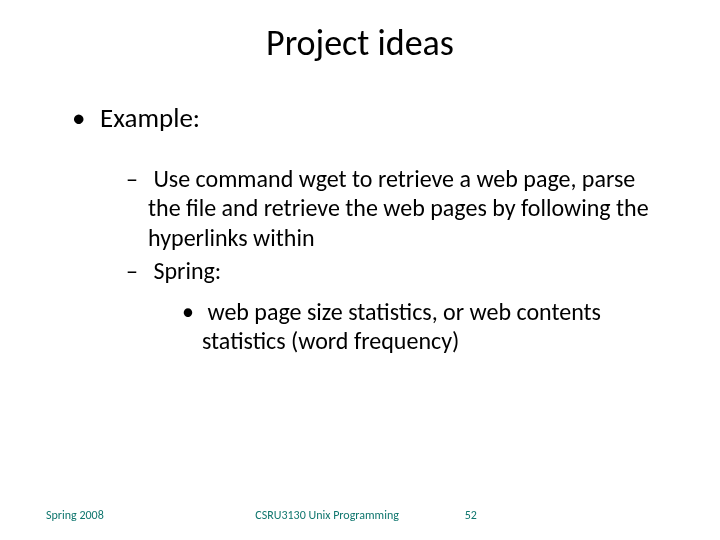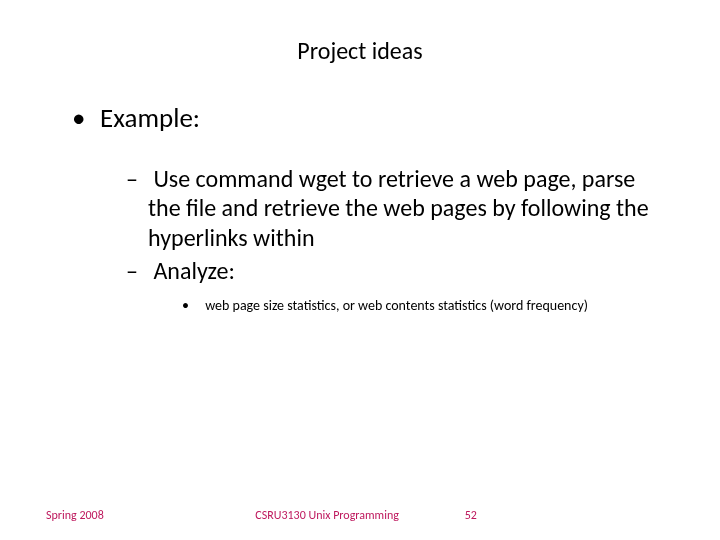"Project ideas" .title { font-size: 24px -> 36px; margin-top: 16px -> 1px }
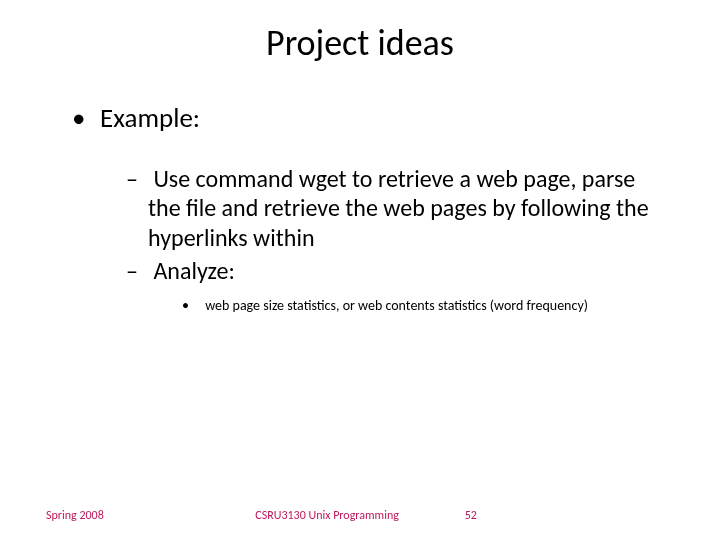"Analyze:" span { text: Analyze -> Spring }
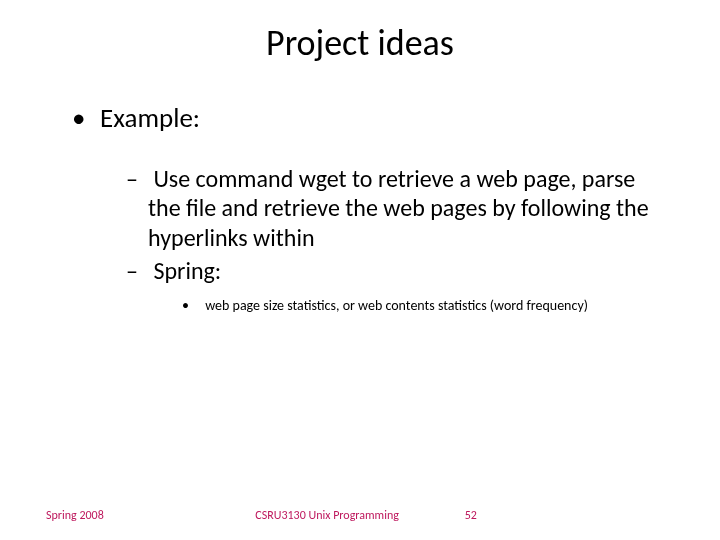"web page size statistics, or" ul.lvl3 { font-size: 14px -> 24px }
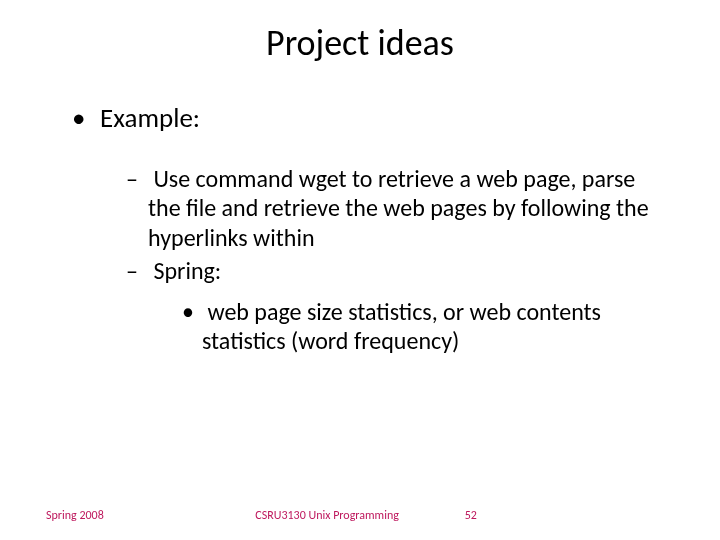"Spring 2008" .footer { color: #be185d -> #0f766e }
